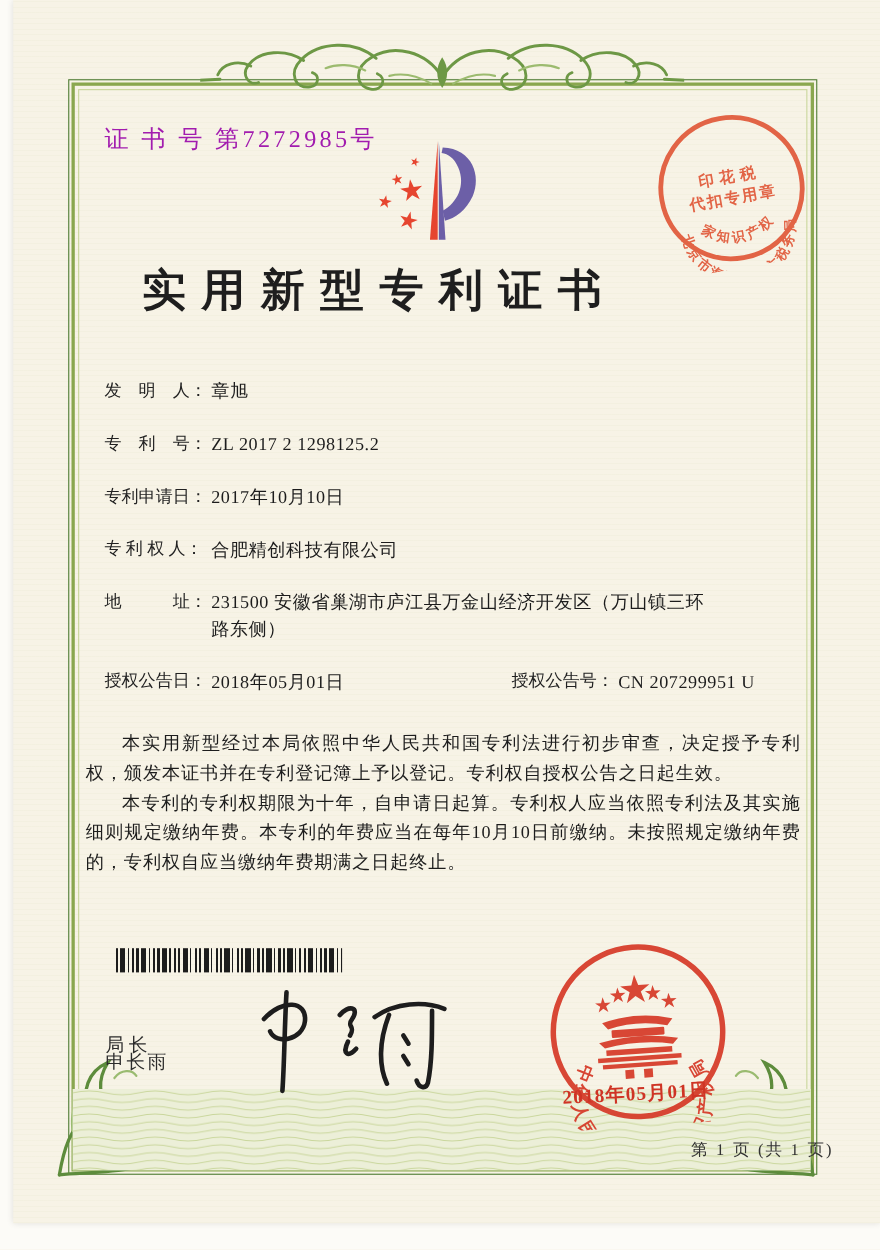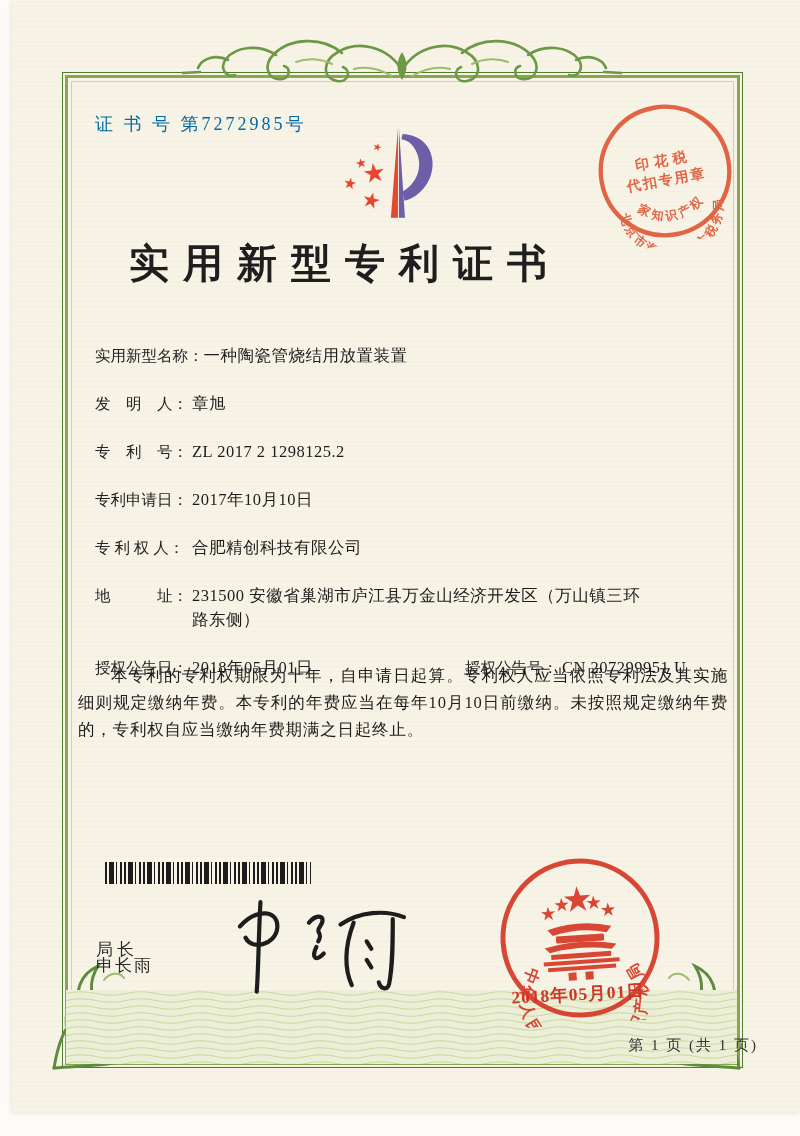"证 书 号 第7272985号" .cert-no { color: #0369a1 -> #a21caf; font-size: 18px -> 22px }
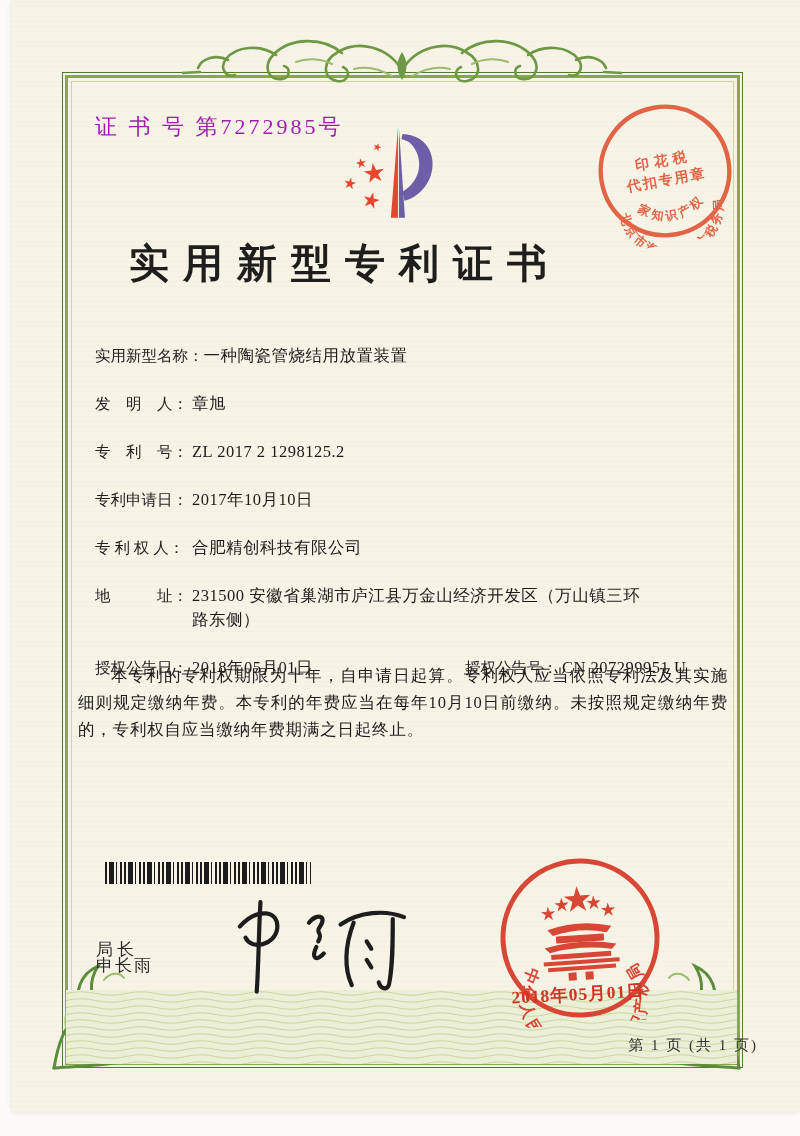"实用新型名称：" div.f-row { html: <div> <span>实用新型名称：</span> <span>一种陶瓷管烧结用放置装置</span> </div> -> none }
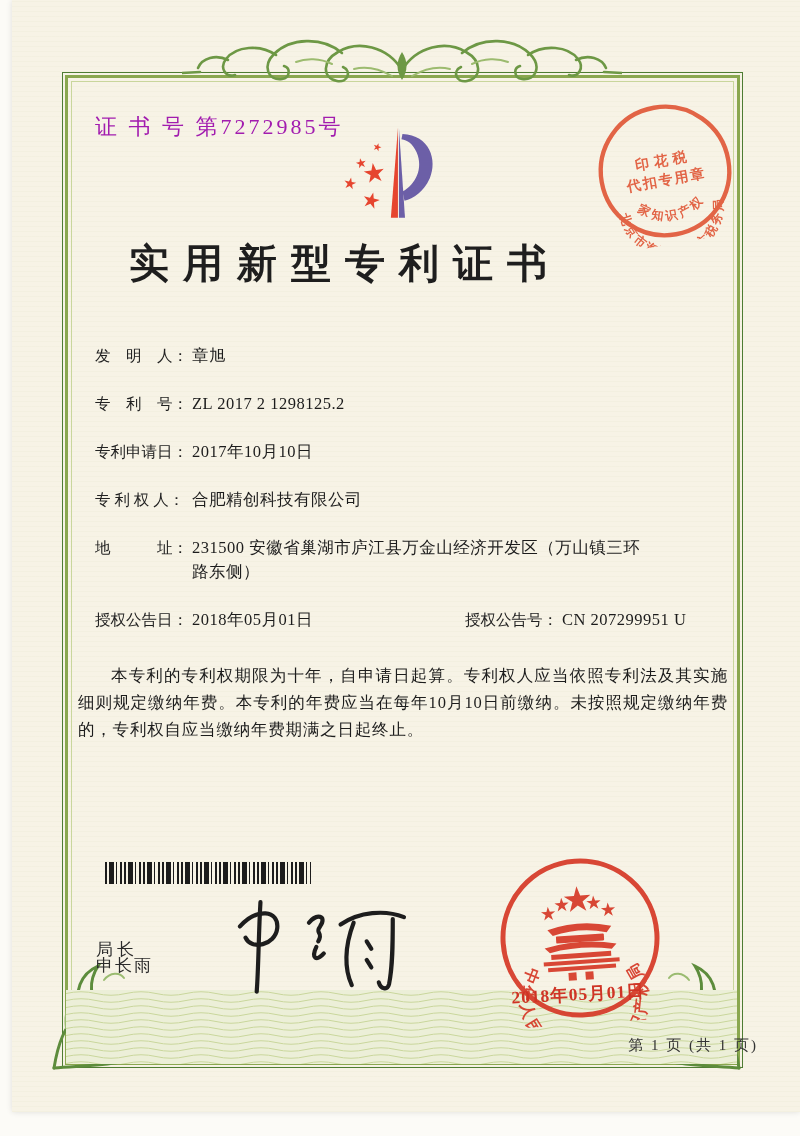"本实用新型经过本局依照中华人民共和国专利法进行初步审查，决定授予专利权，颁发本证" p { html: none -> <p>本实用新型经过本局依照中华人民共和国专利法进行初步审查，决定授予专利权，颁发本证书并在专利登记簿上予以登记。专利权自授权公告之日起生效。</p> }
